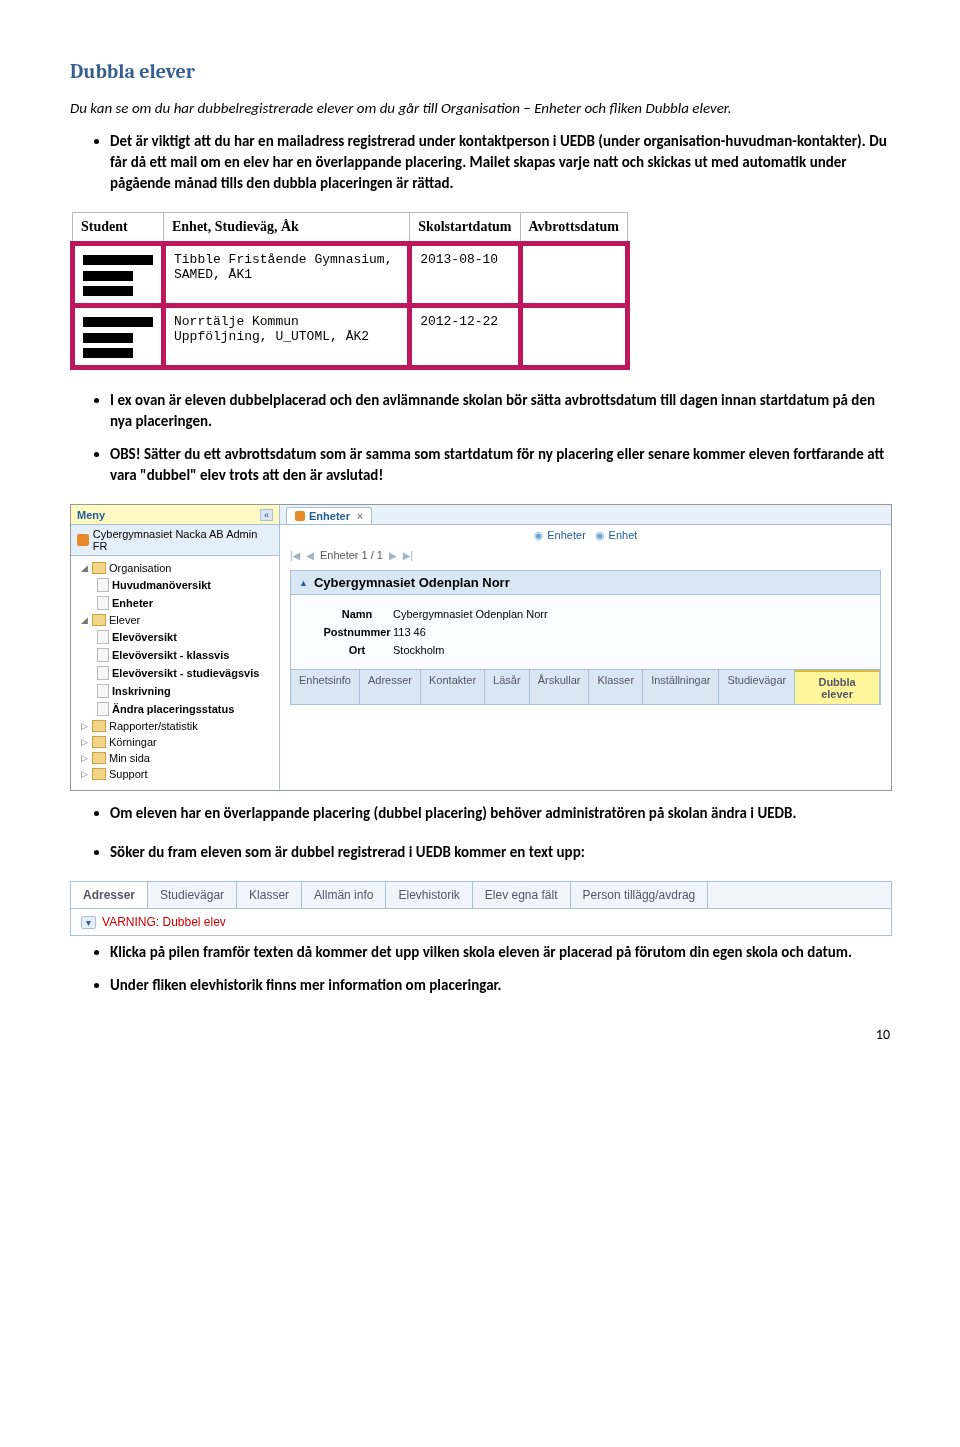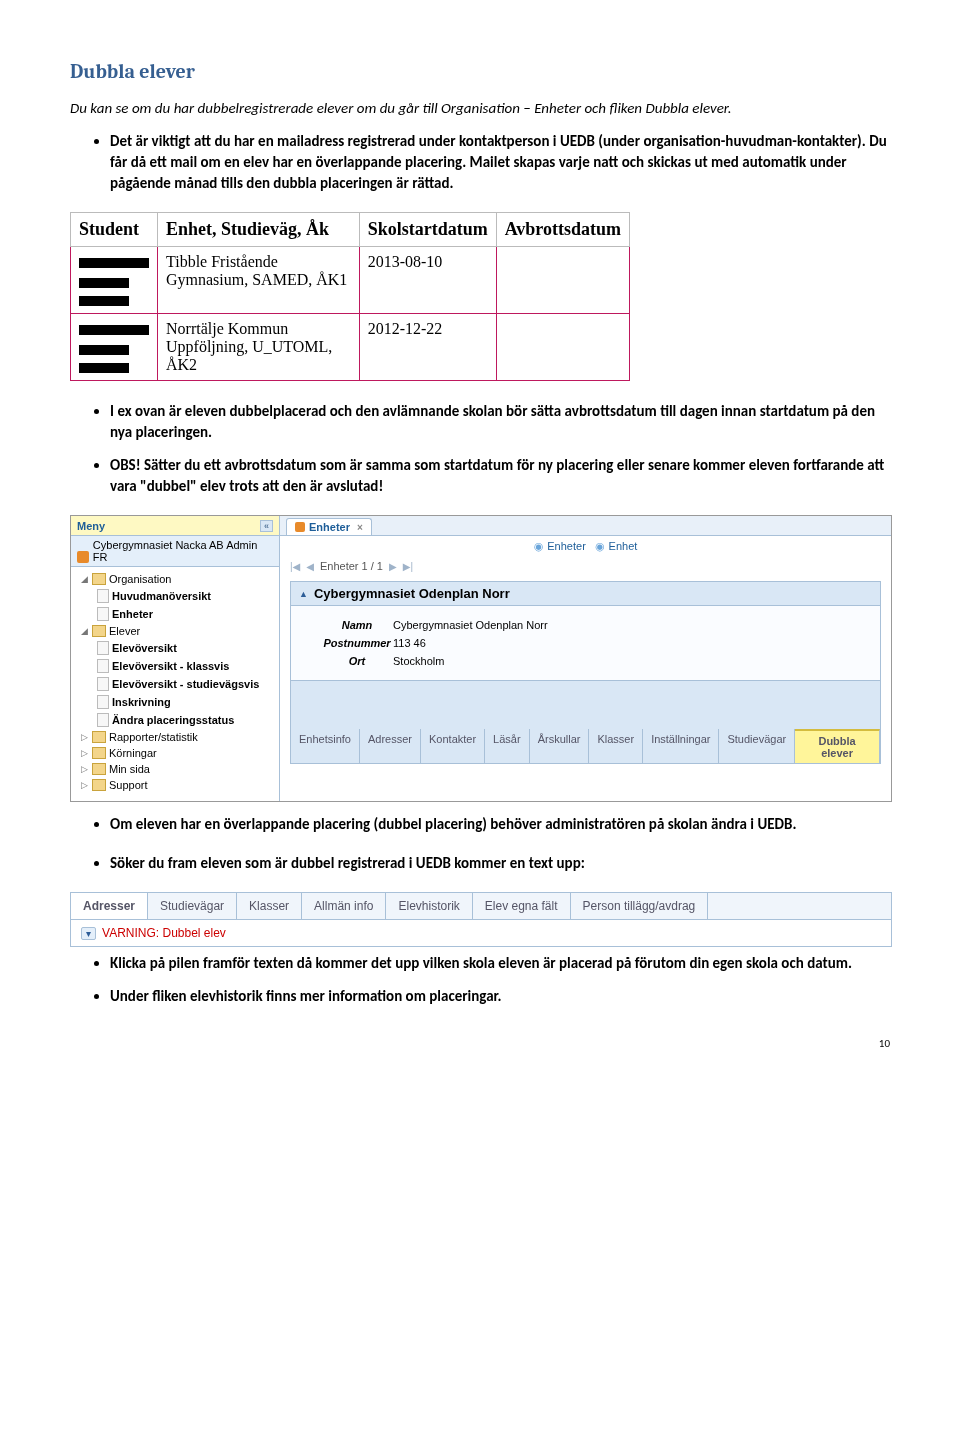"Student" .tbl1 th { font-size: 18px -> 14px }
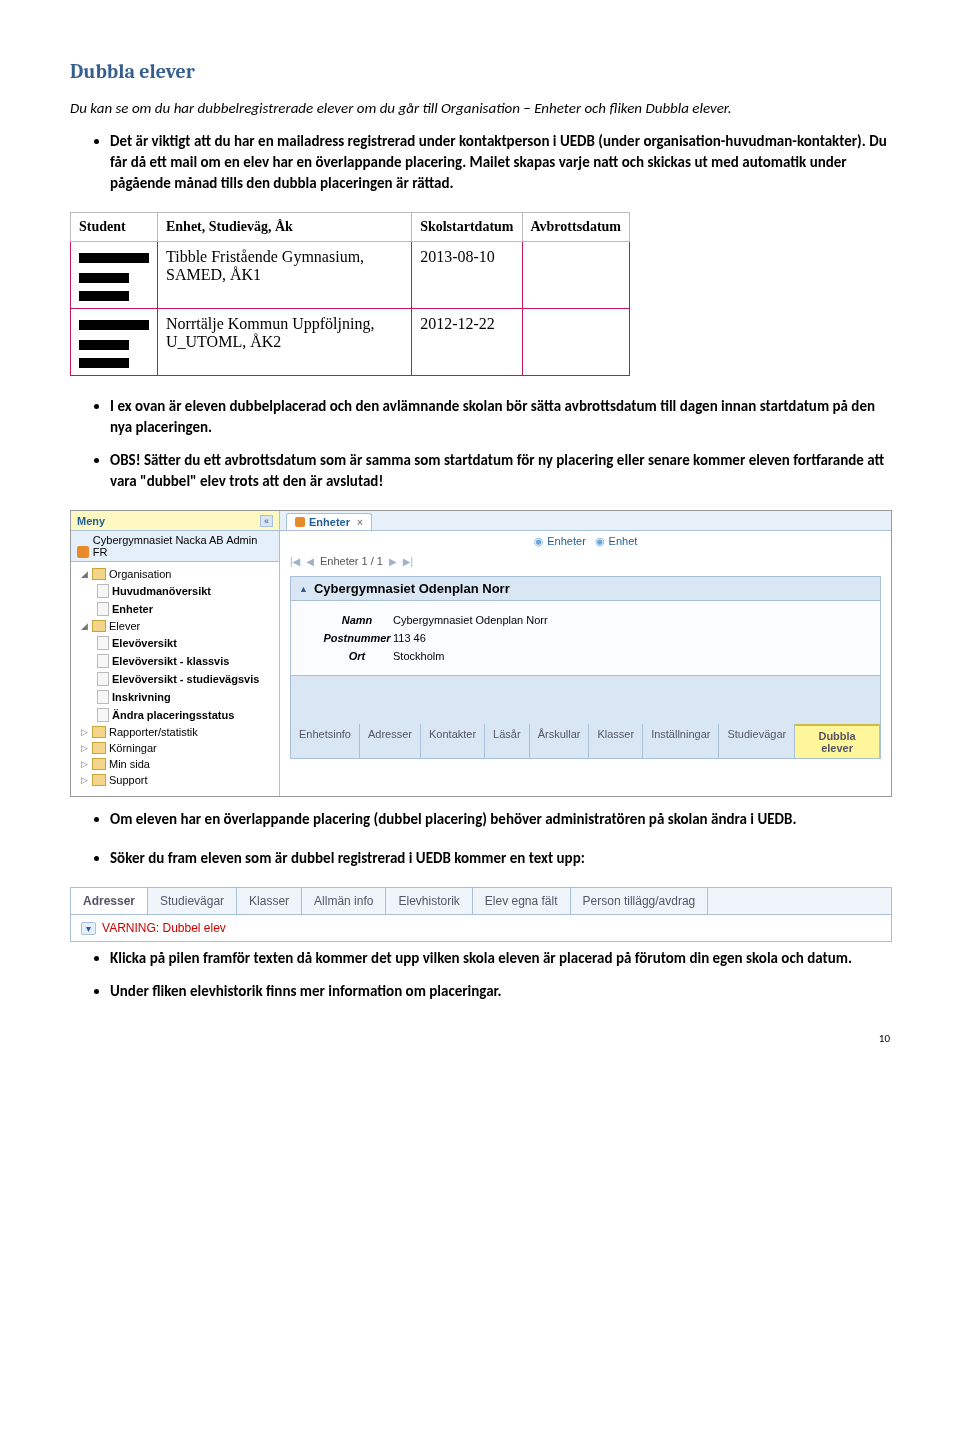"Tibble Fristående Gymnasium, SAMED, ÅK1" .tbl1 td { border: 1px solid #be185d -> 5px solid #be185d; font-family: Liberation Serif, serif -> Liberation Mono, monospace; font-size: 16px -> 13px }
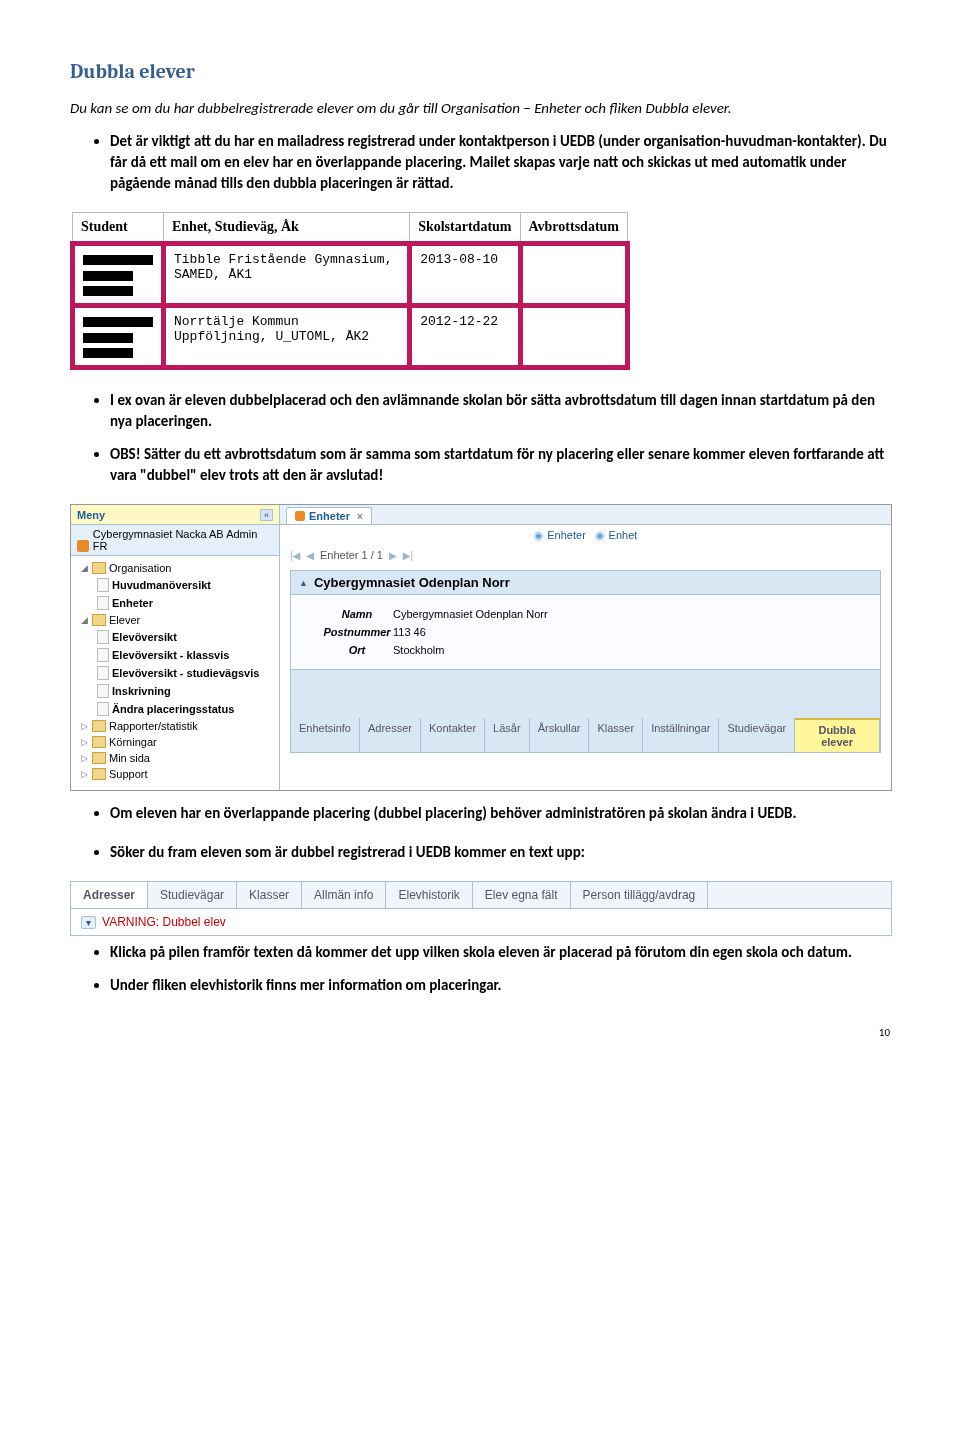"Cybergymnasiet Nacka AB Admin FR" .sidebar-top { align-items: flex-end -> center }
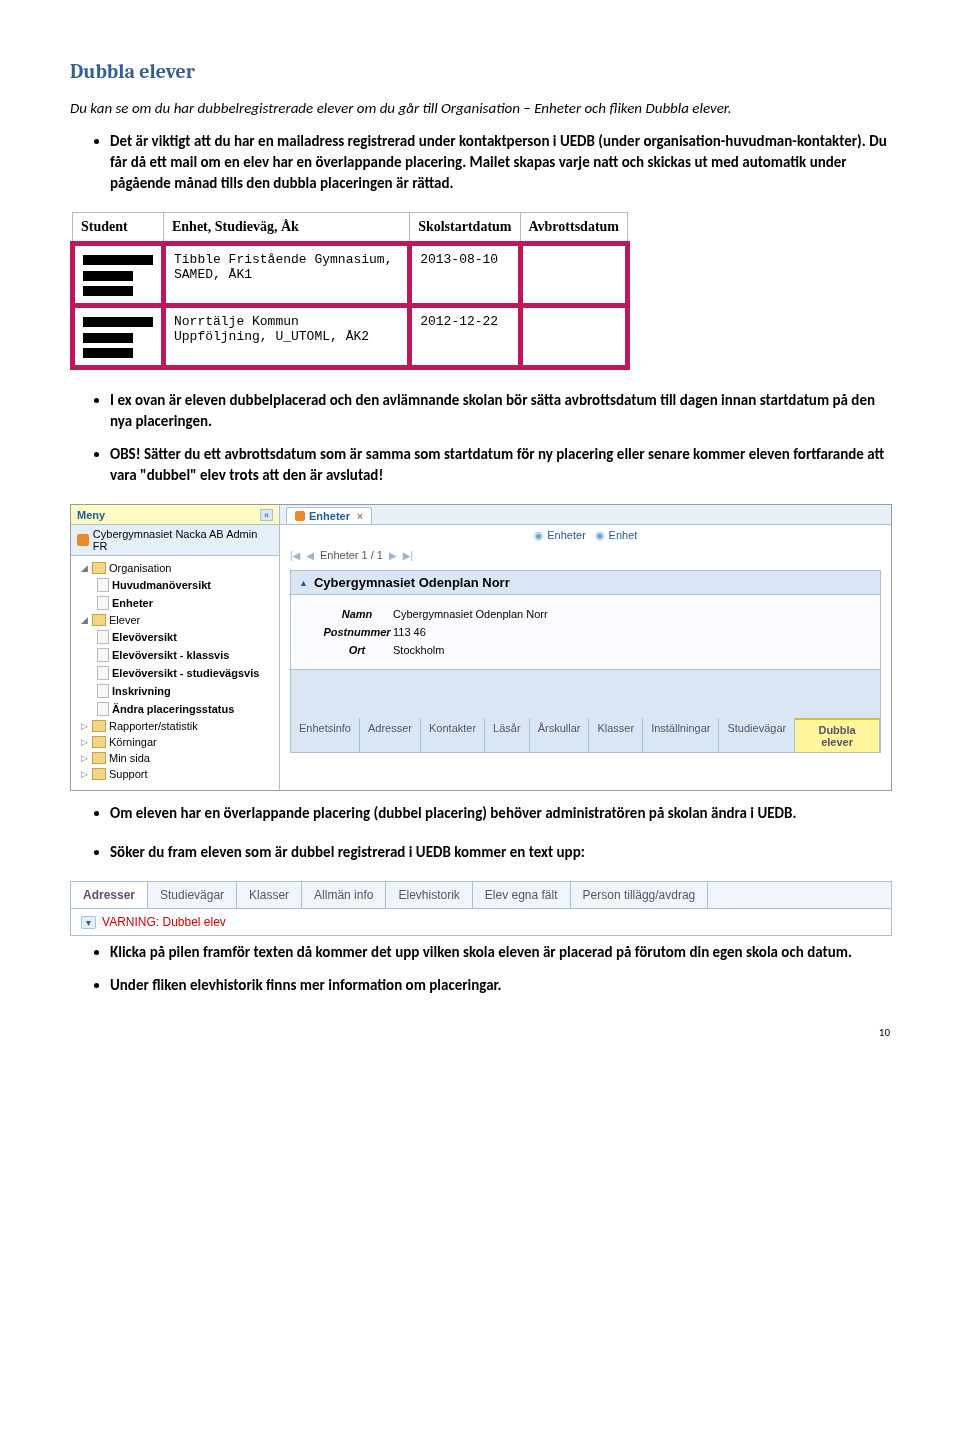"Namn" .kv .k { font-style: italic -> none }
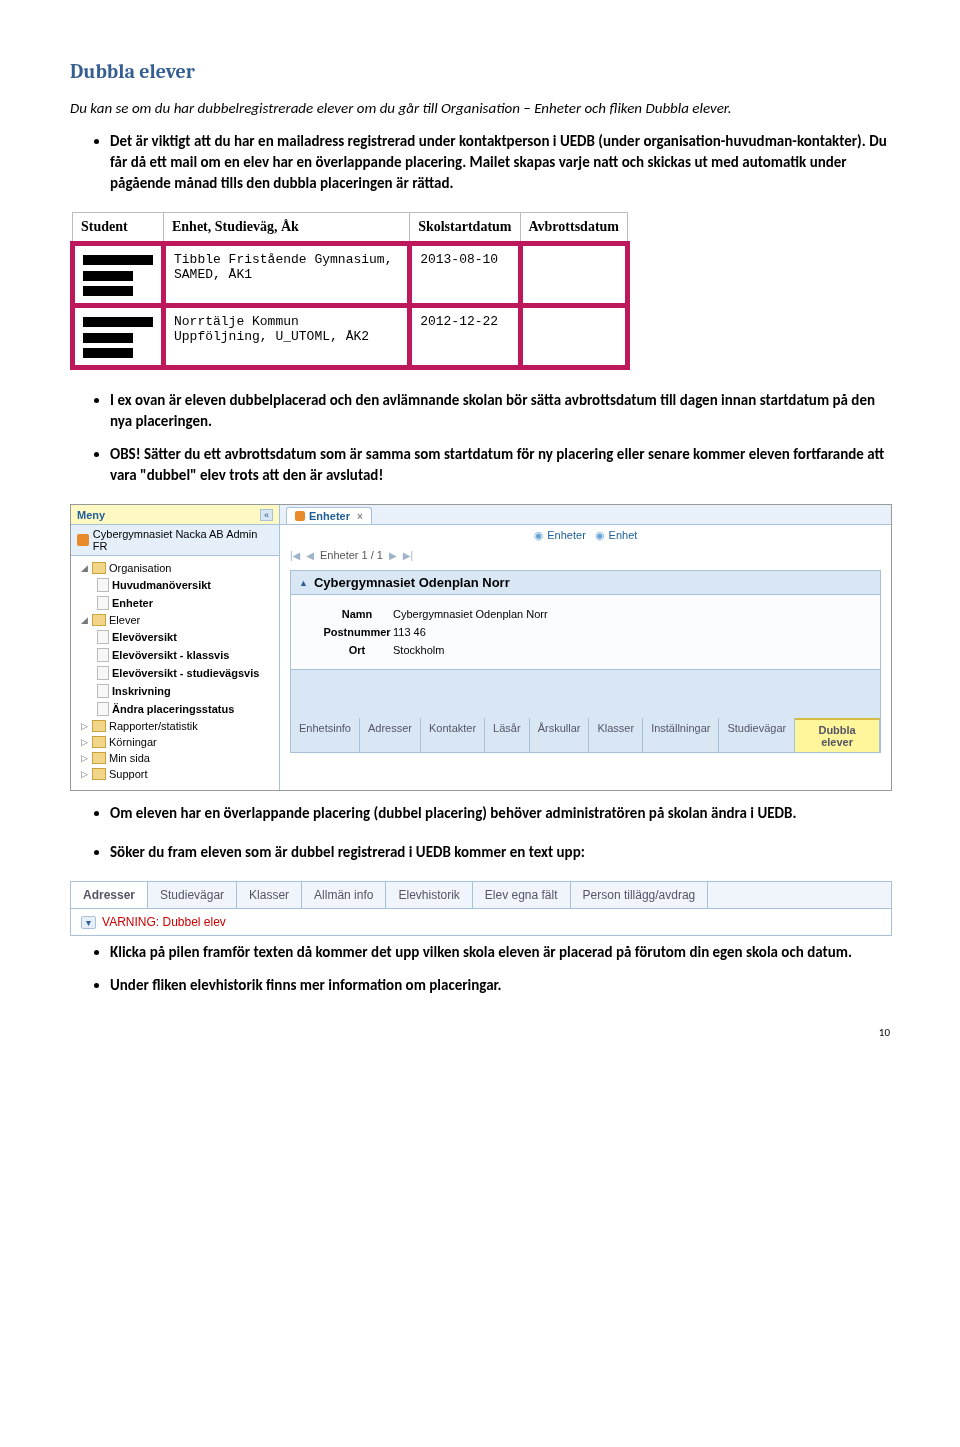"Enhetsinfo" .tabs2 .t2 { margin-top: 48px -> none }
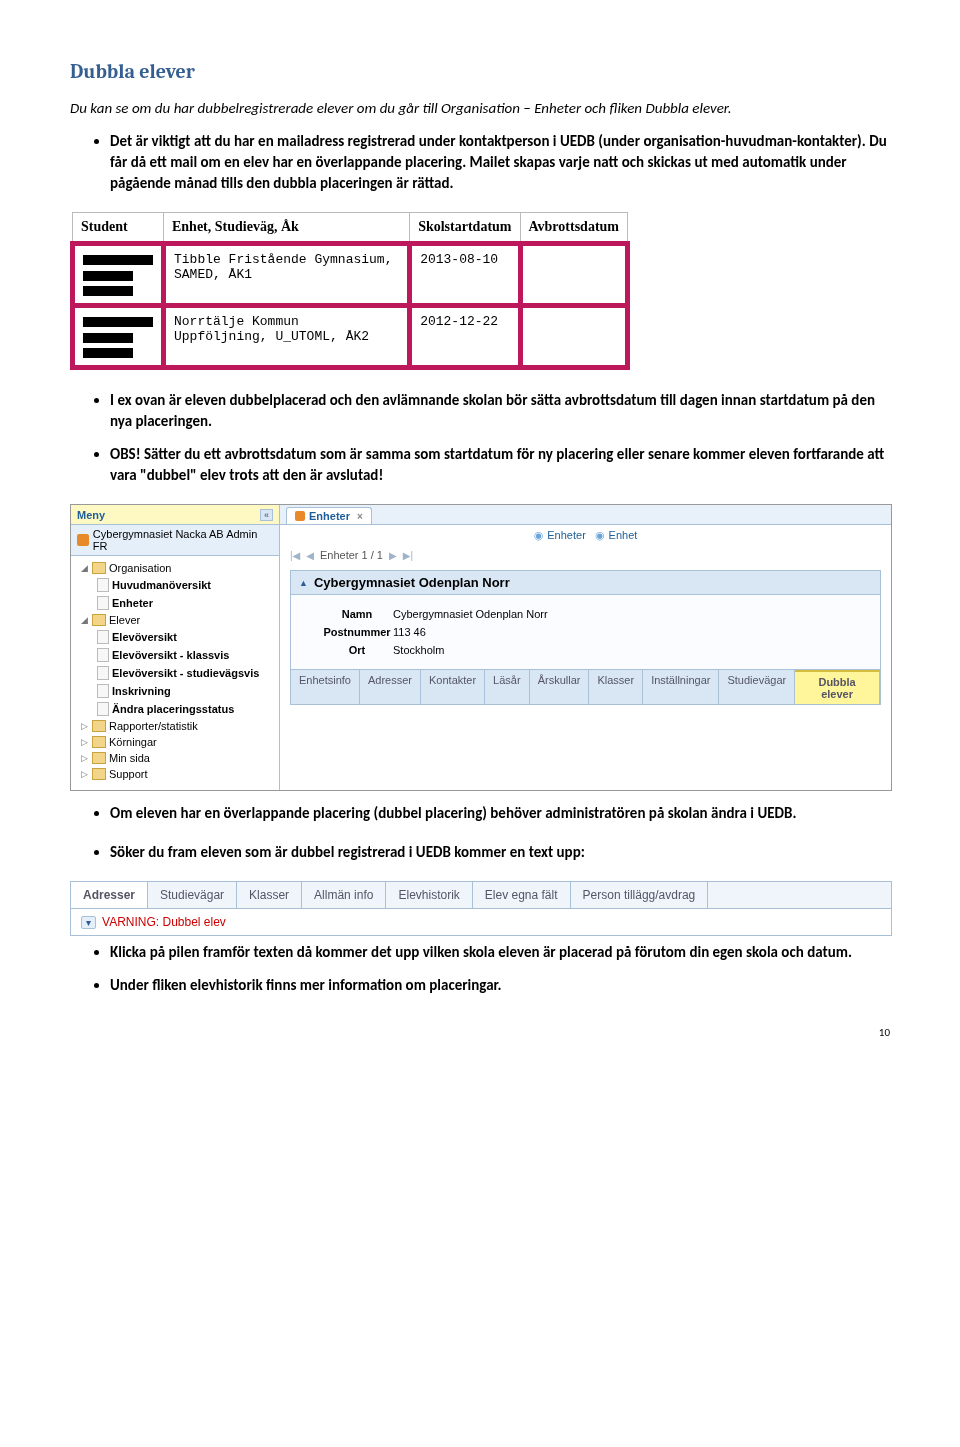"10" .pagenum { font-size: 11px -> 14px }
